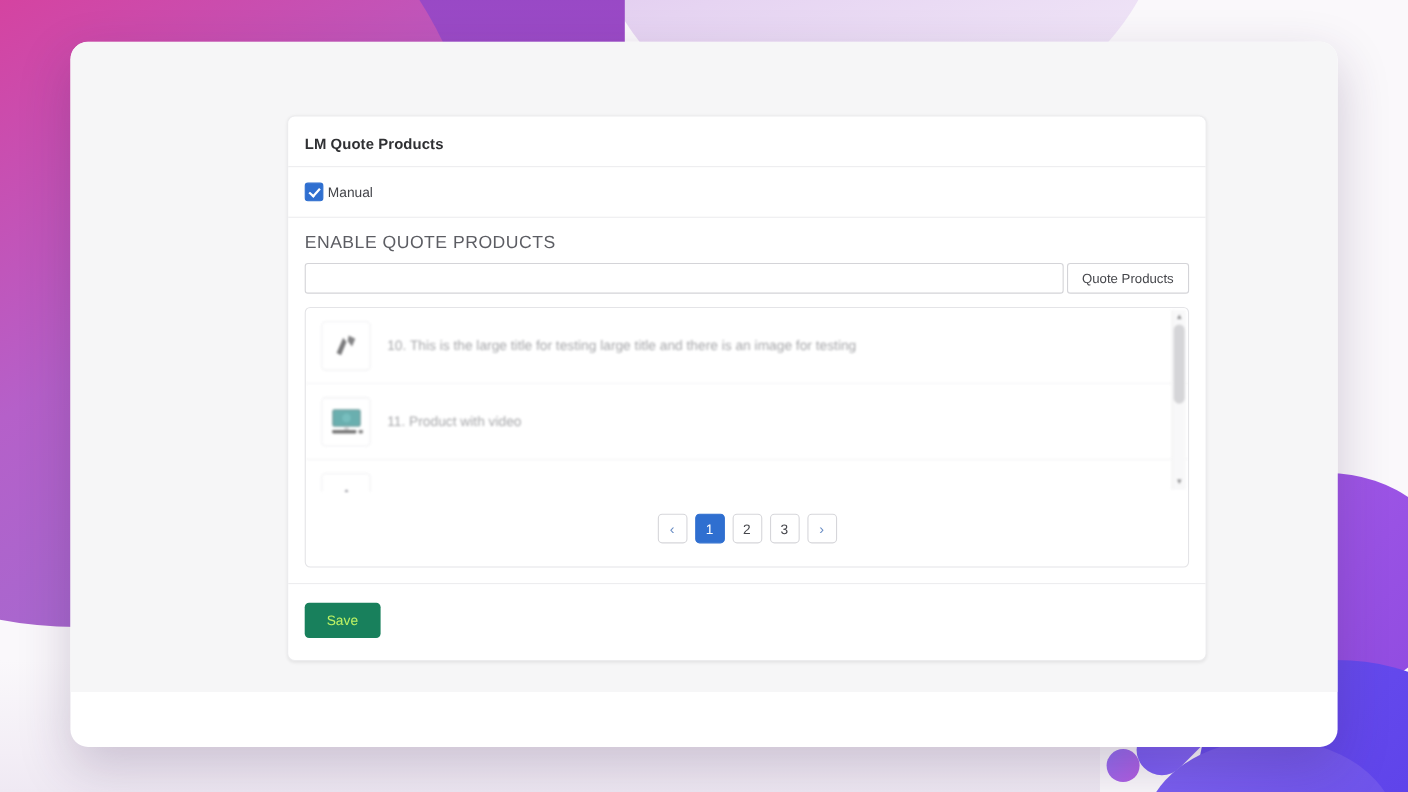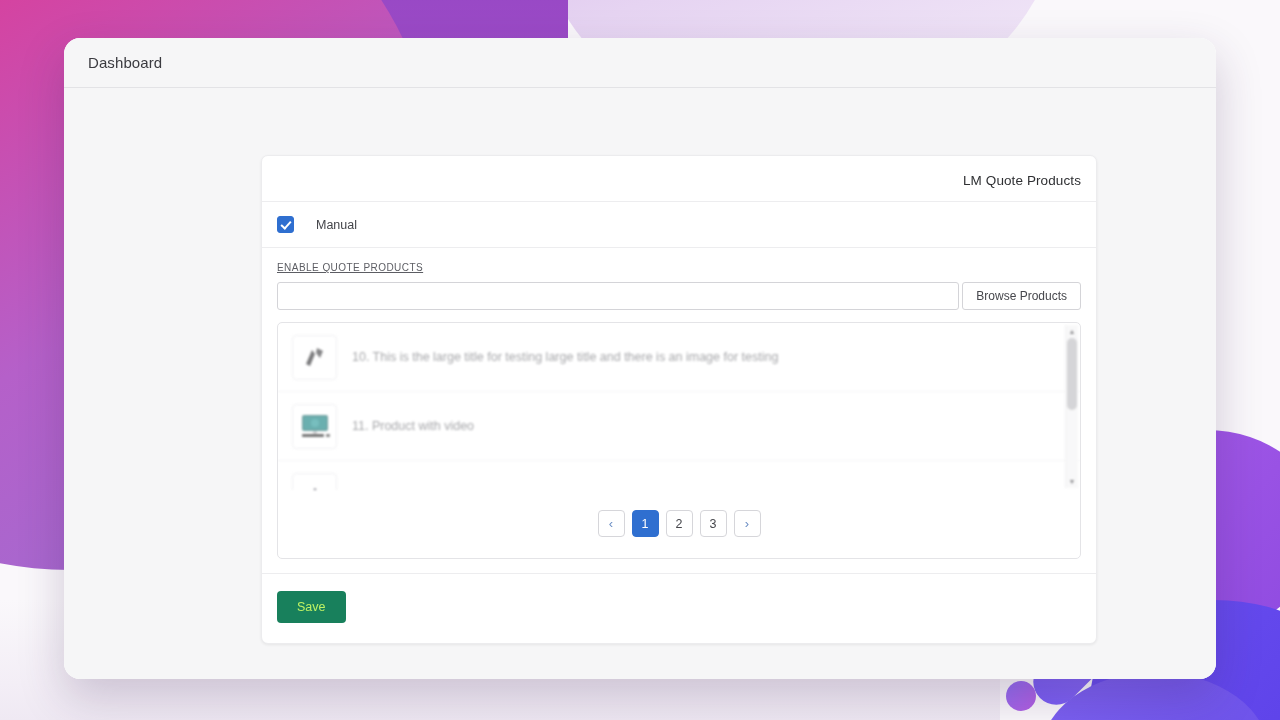"Dashboard" div.titlebar { html: <div> <span>Dashboard</span> </div> -> none }
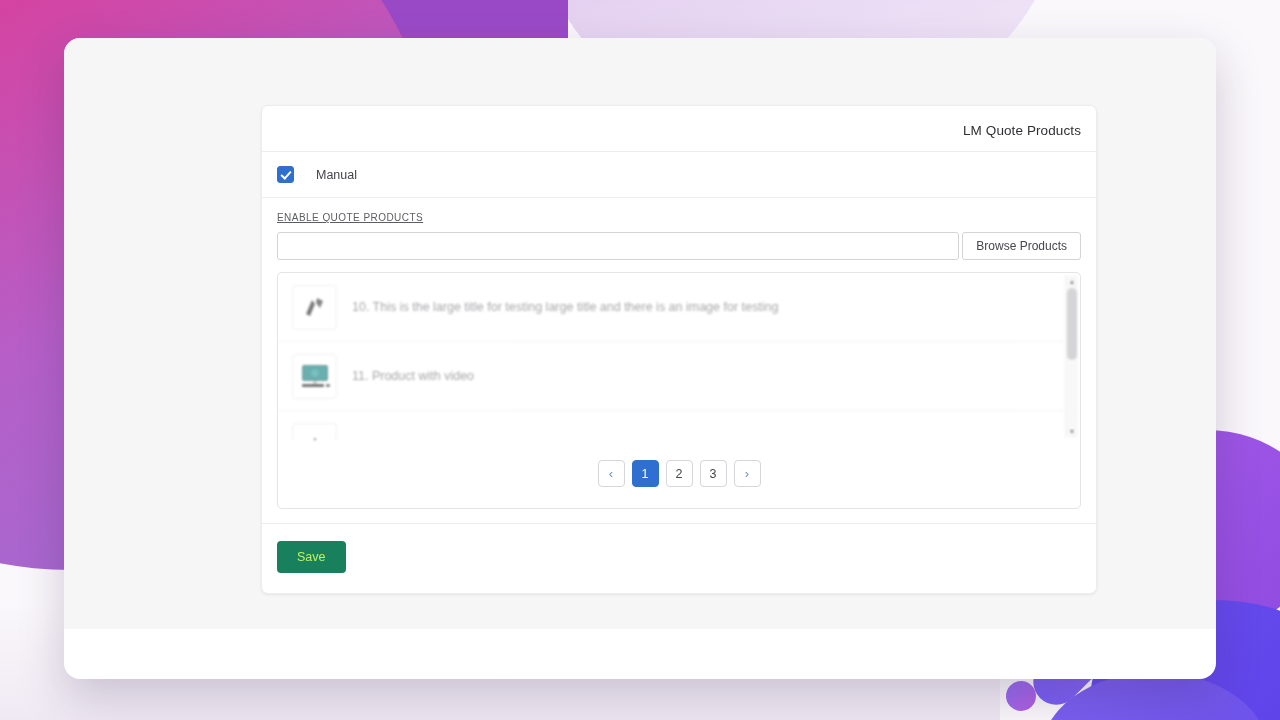"LM Quote Products" .card-title { font-weight: 400 -> 700; text-align: right -> none }
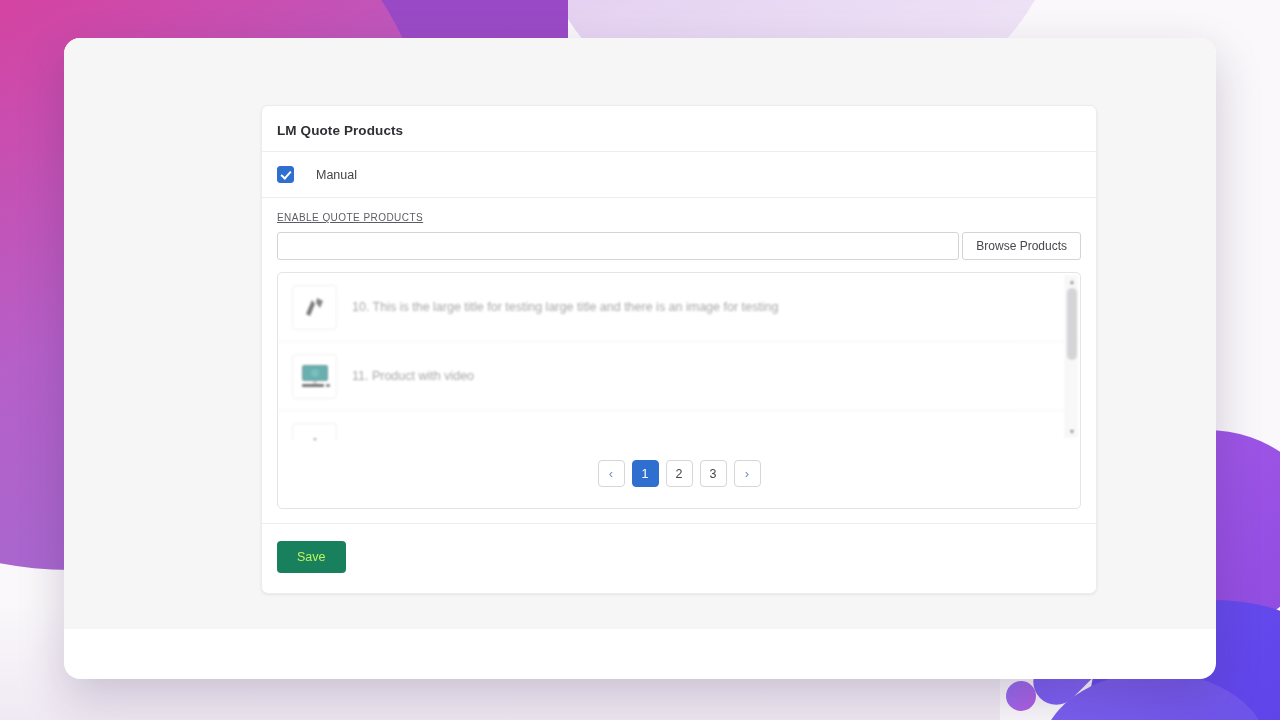"Manual" .cbx-row { gap: 22px -> 4px }
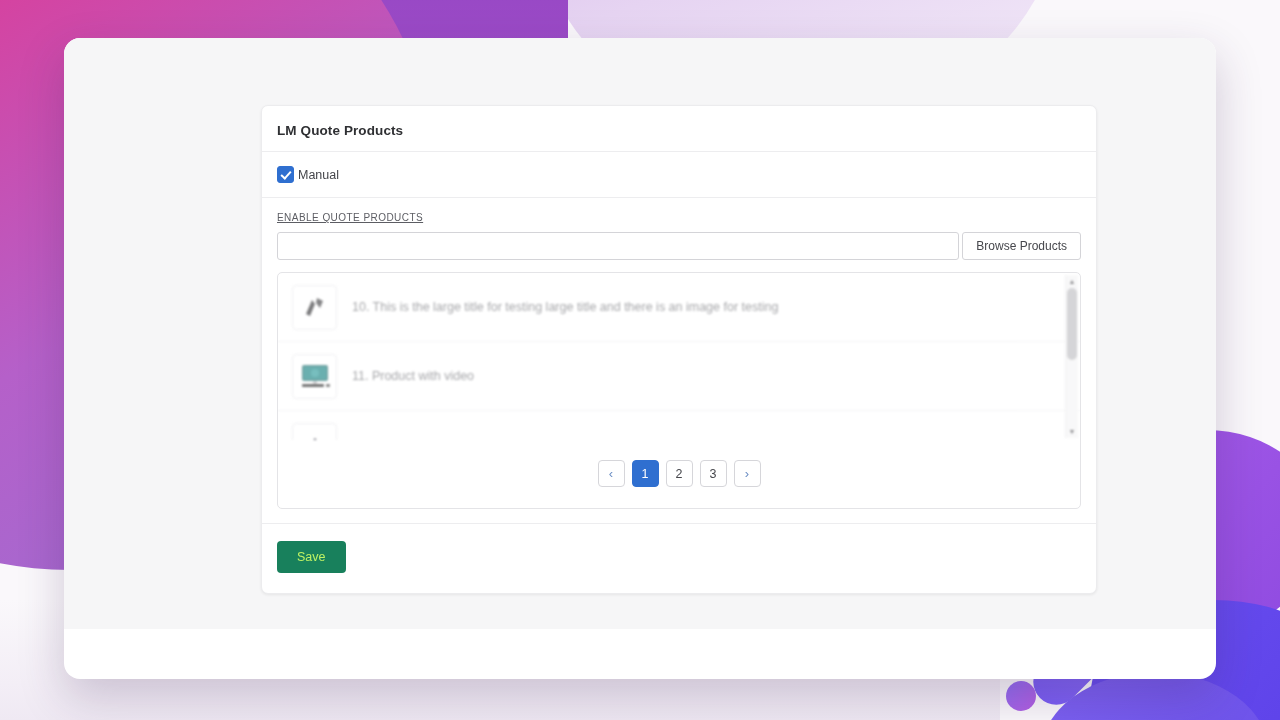"ENABLE QUOTE PRODUCTS" .field-label { font-size: 10px -> 16px; text-decoration: underline -> none }
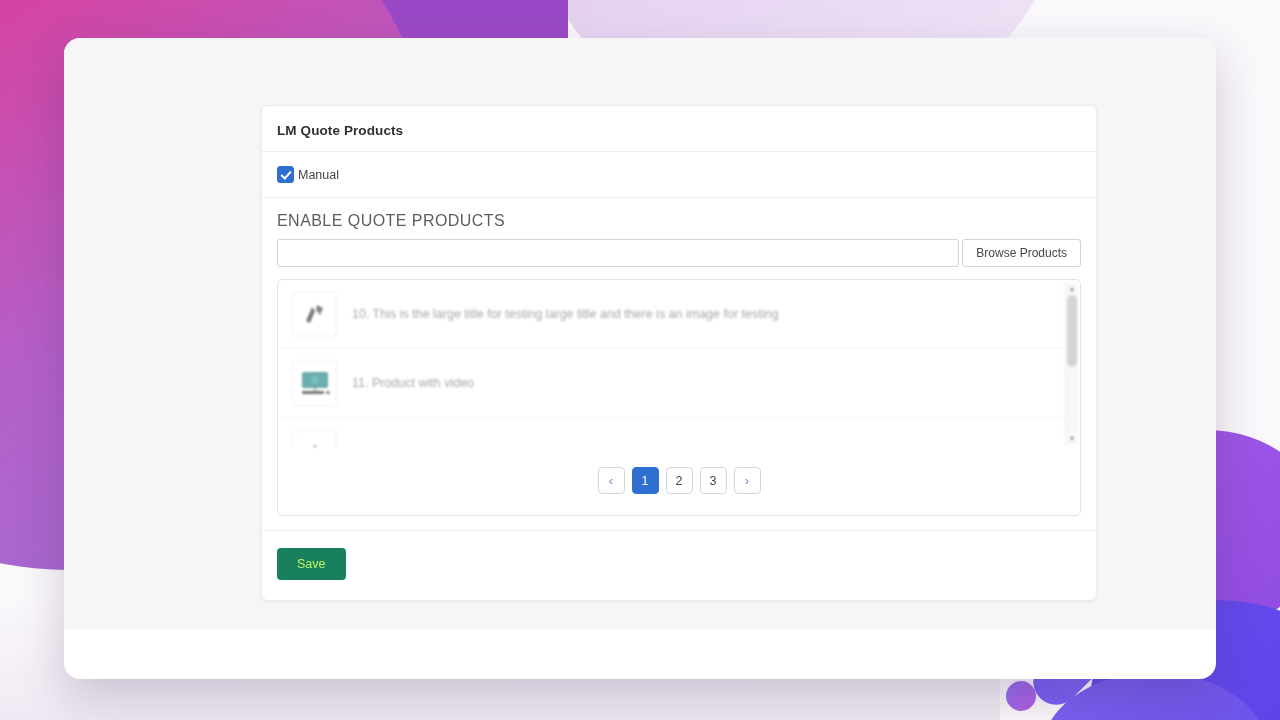"Browse Products" button.browse-btn { text: Browse -> Quote }
